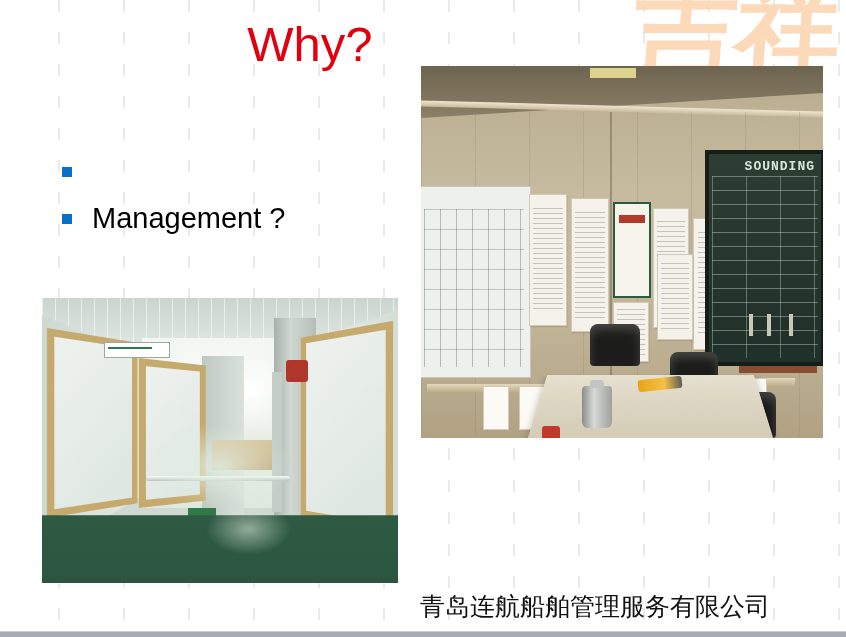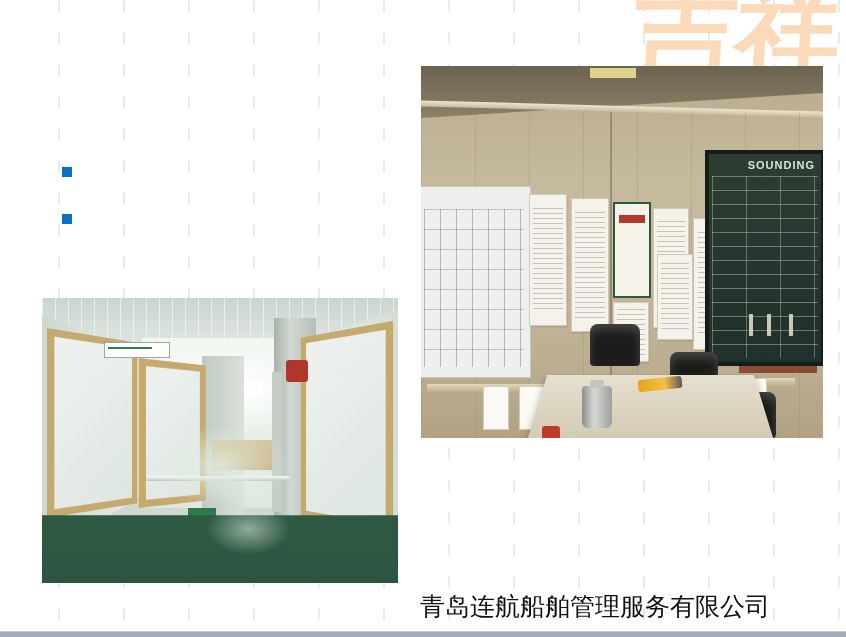"Why?" div.slide-title { html: none -> <div>Why?</div> }
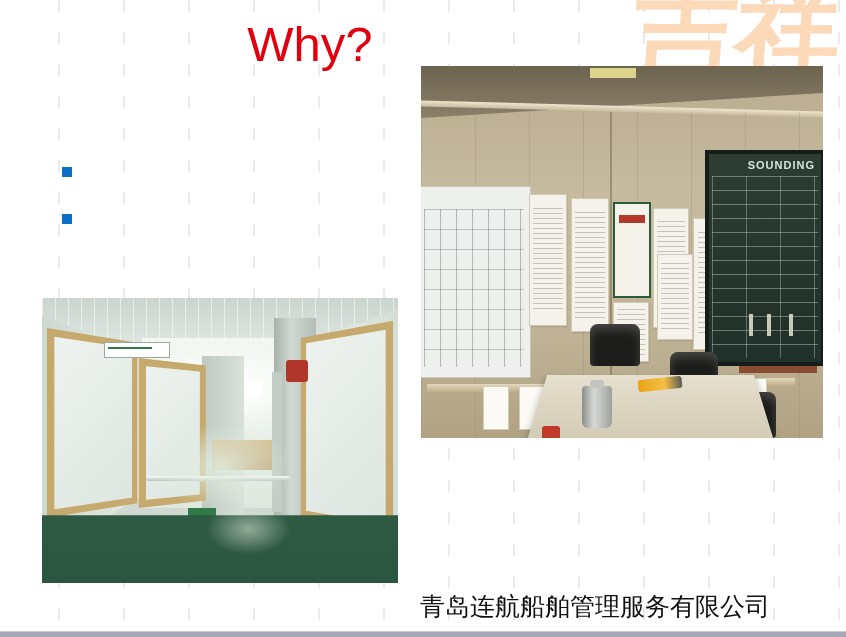"SOUNDING" .cr-board-title { font-family: Liberation Sans, sans-serif -> Liberation Mono, monospace; font-size: 11px -> 13px }
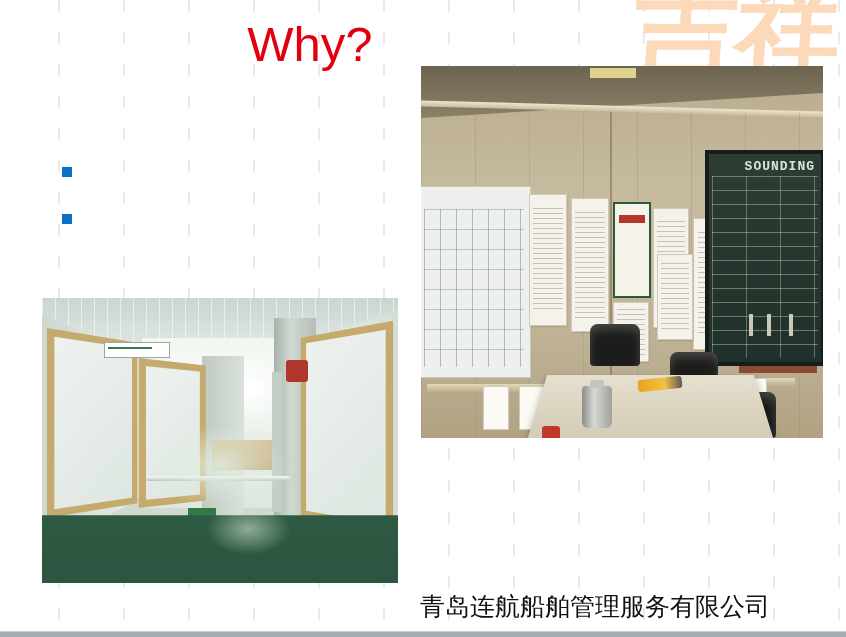"Management ?" span.bullet-text { html: none -> <span>Management ?</span> }
